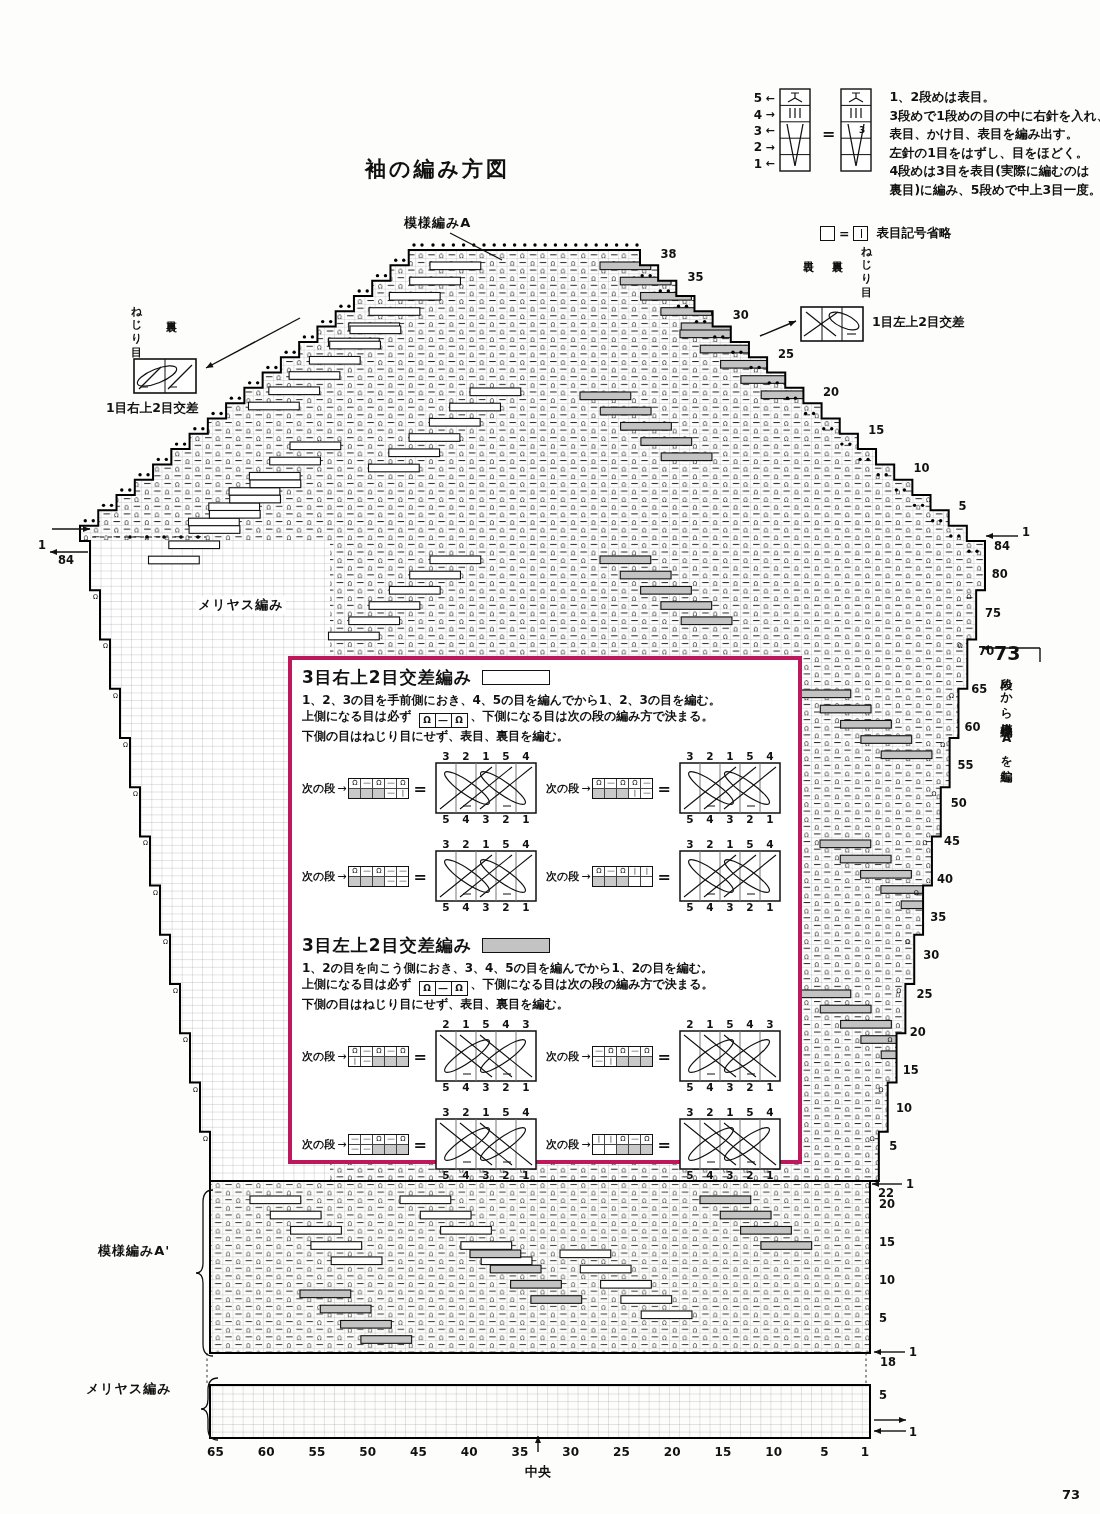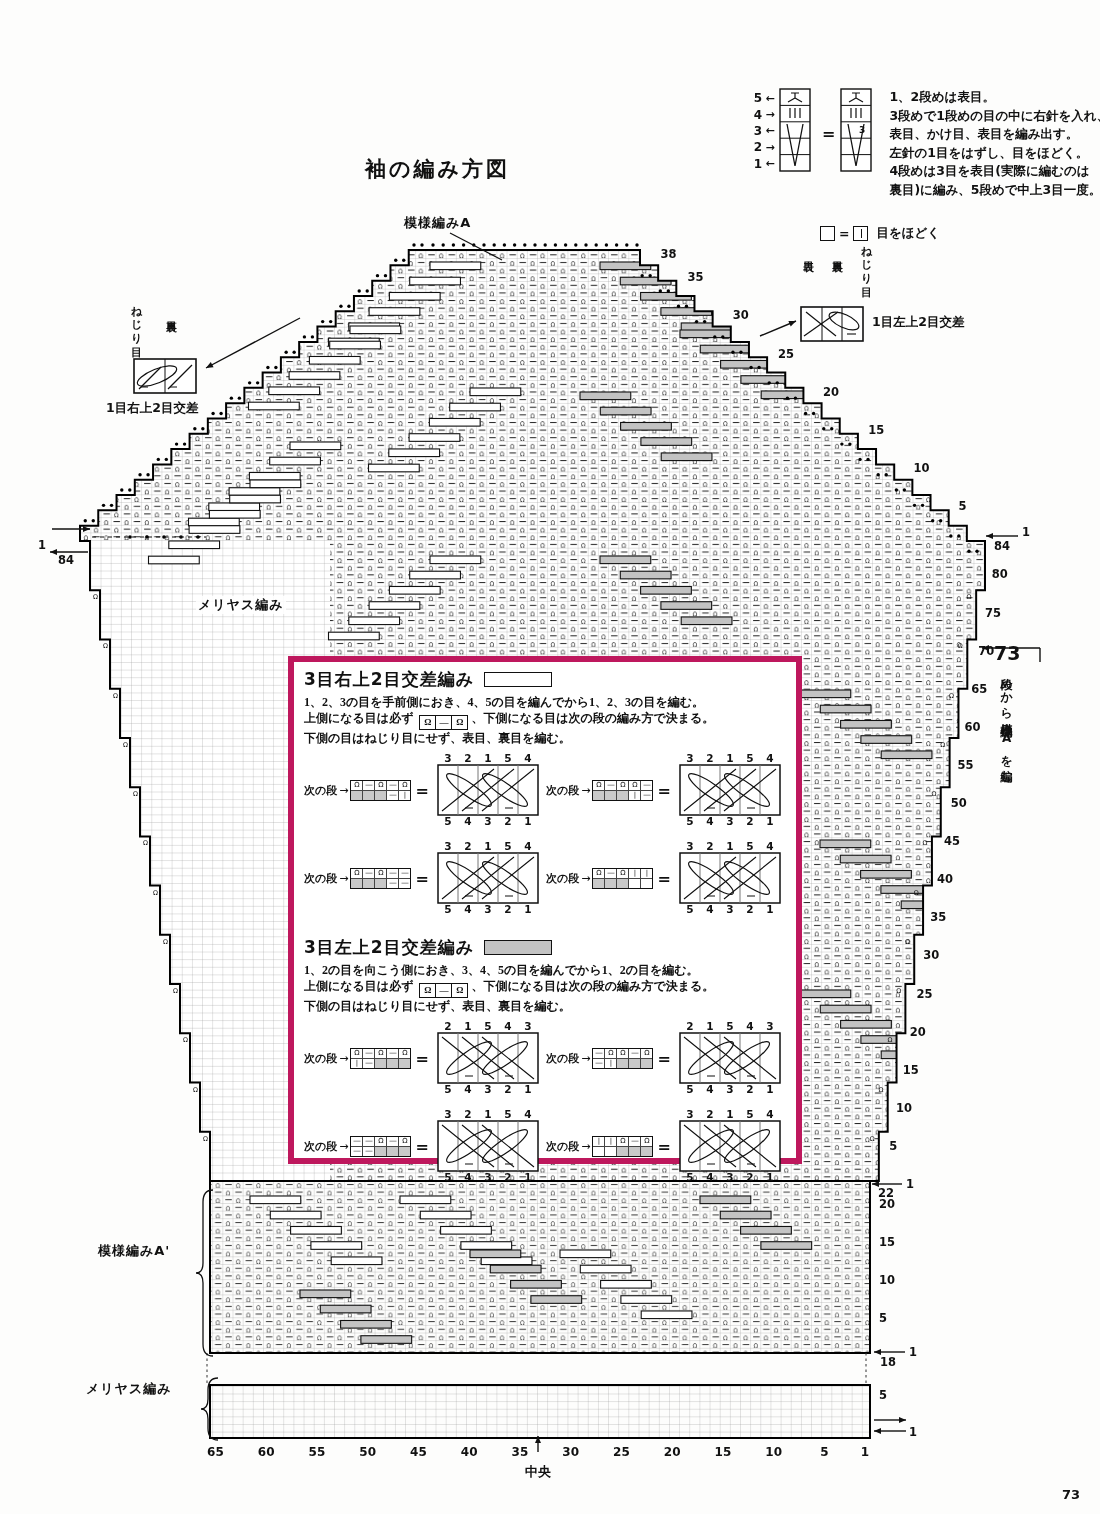"目をほどく" span { text: 目をほどく -> 表目記号省略 }
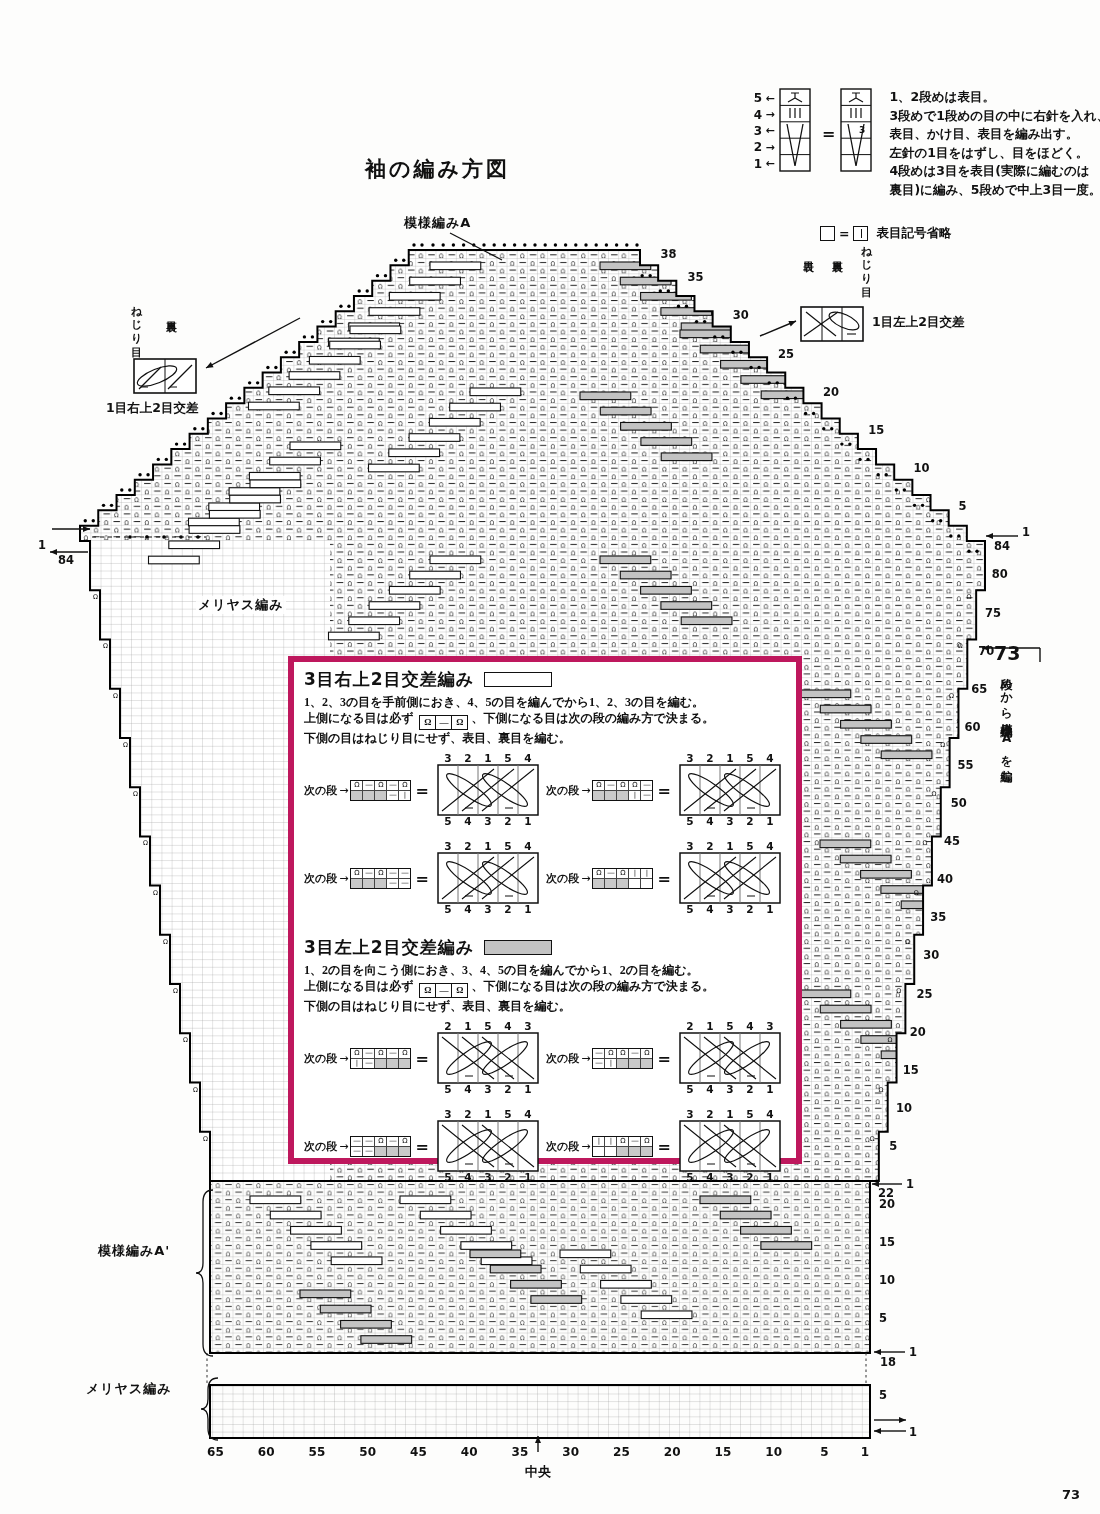"3目右上2目交差編み" #inset { border: 6px solid #be185d -> 4px solid #be185d }
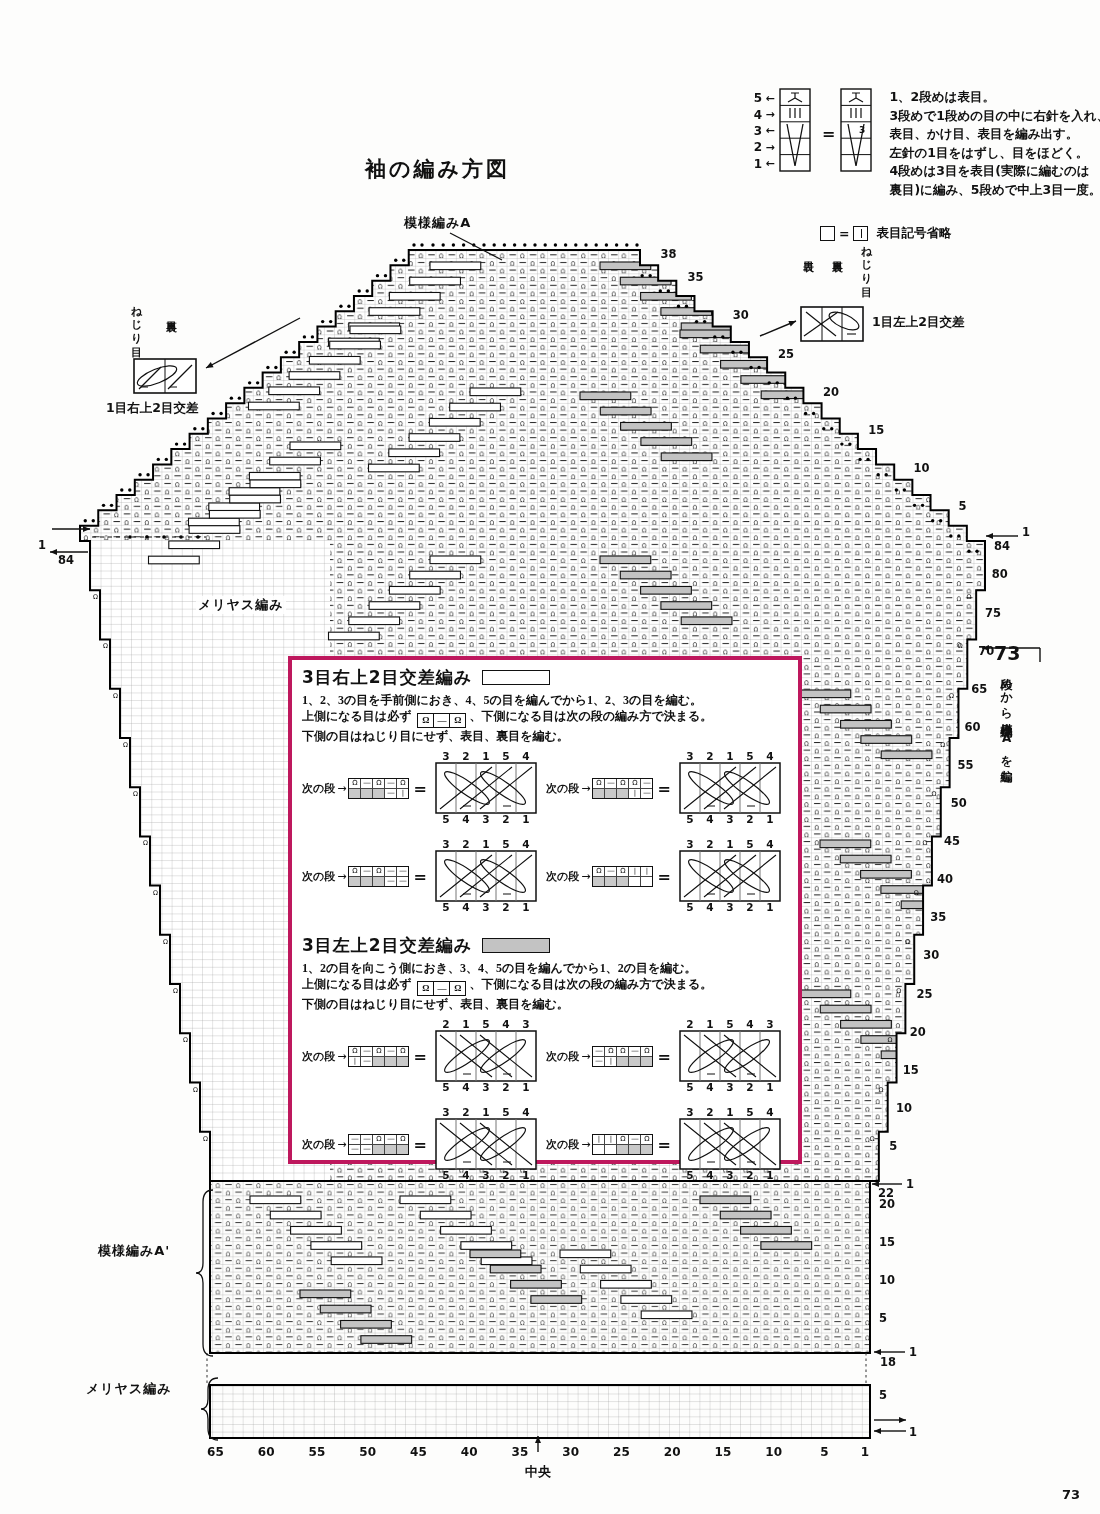"1、2、3の目を手前側におき、4、5の目を編んでから1、2、3の目を編む。" .sec-line { font-family: Liberation Serif, serif -> none }
